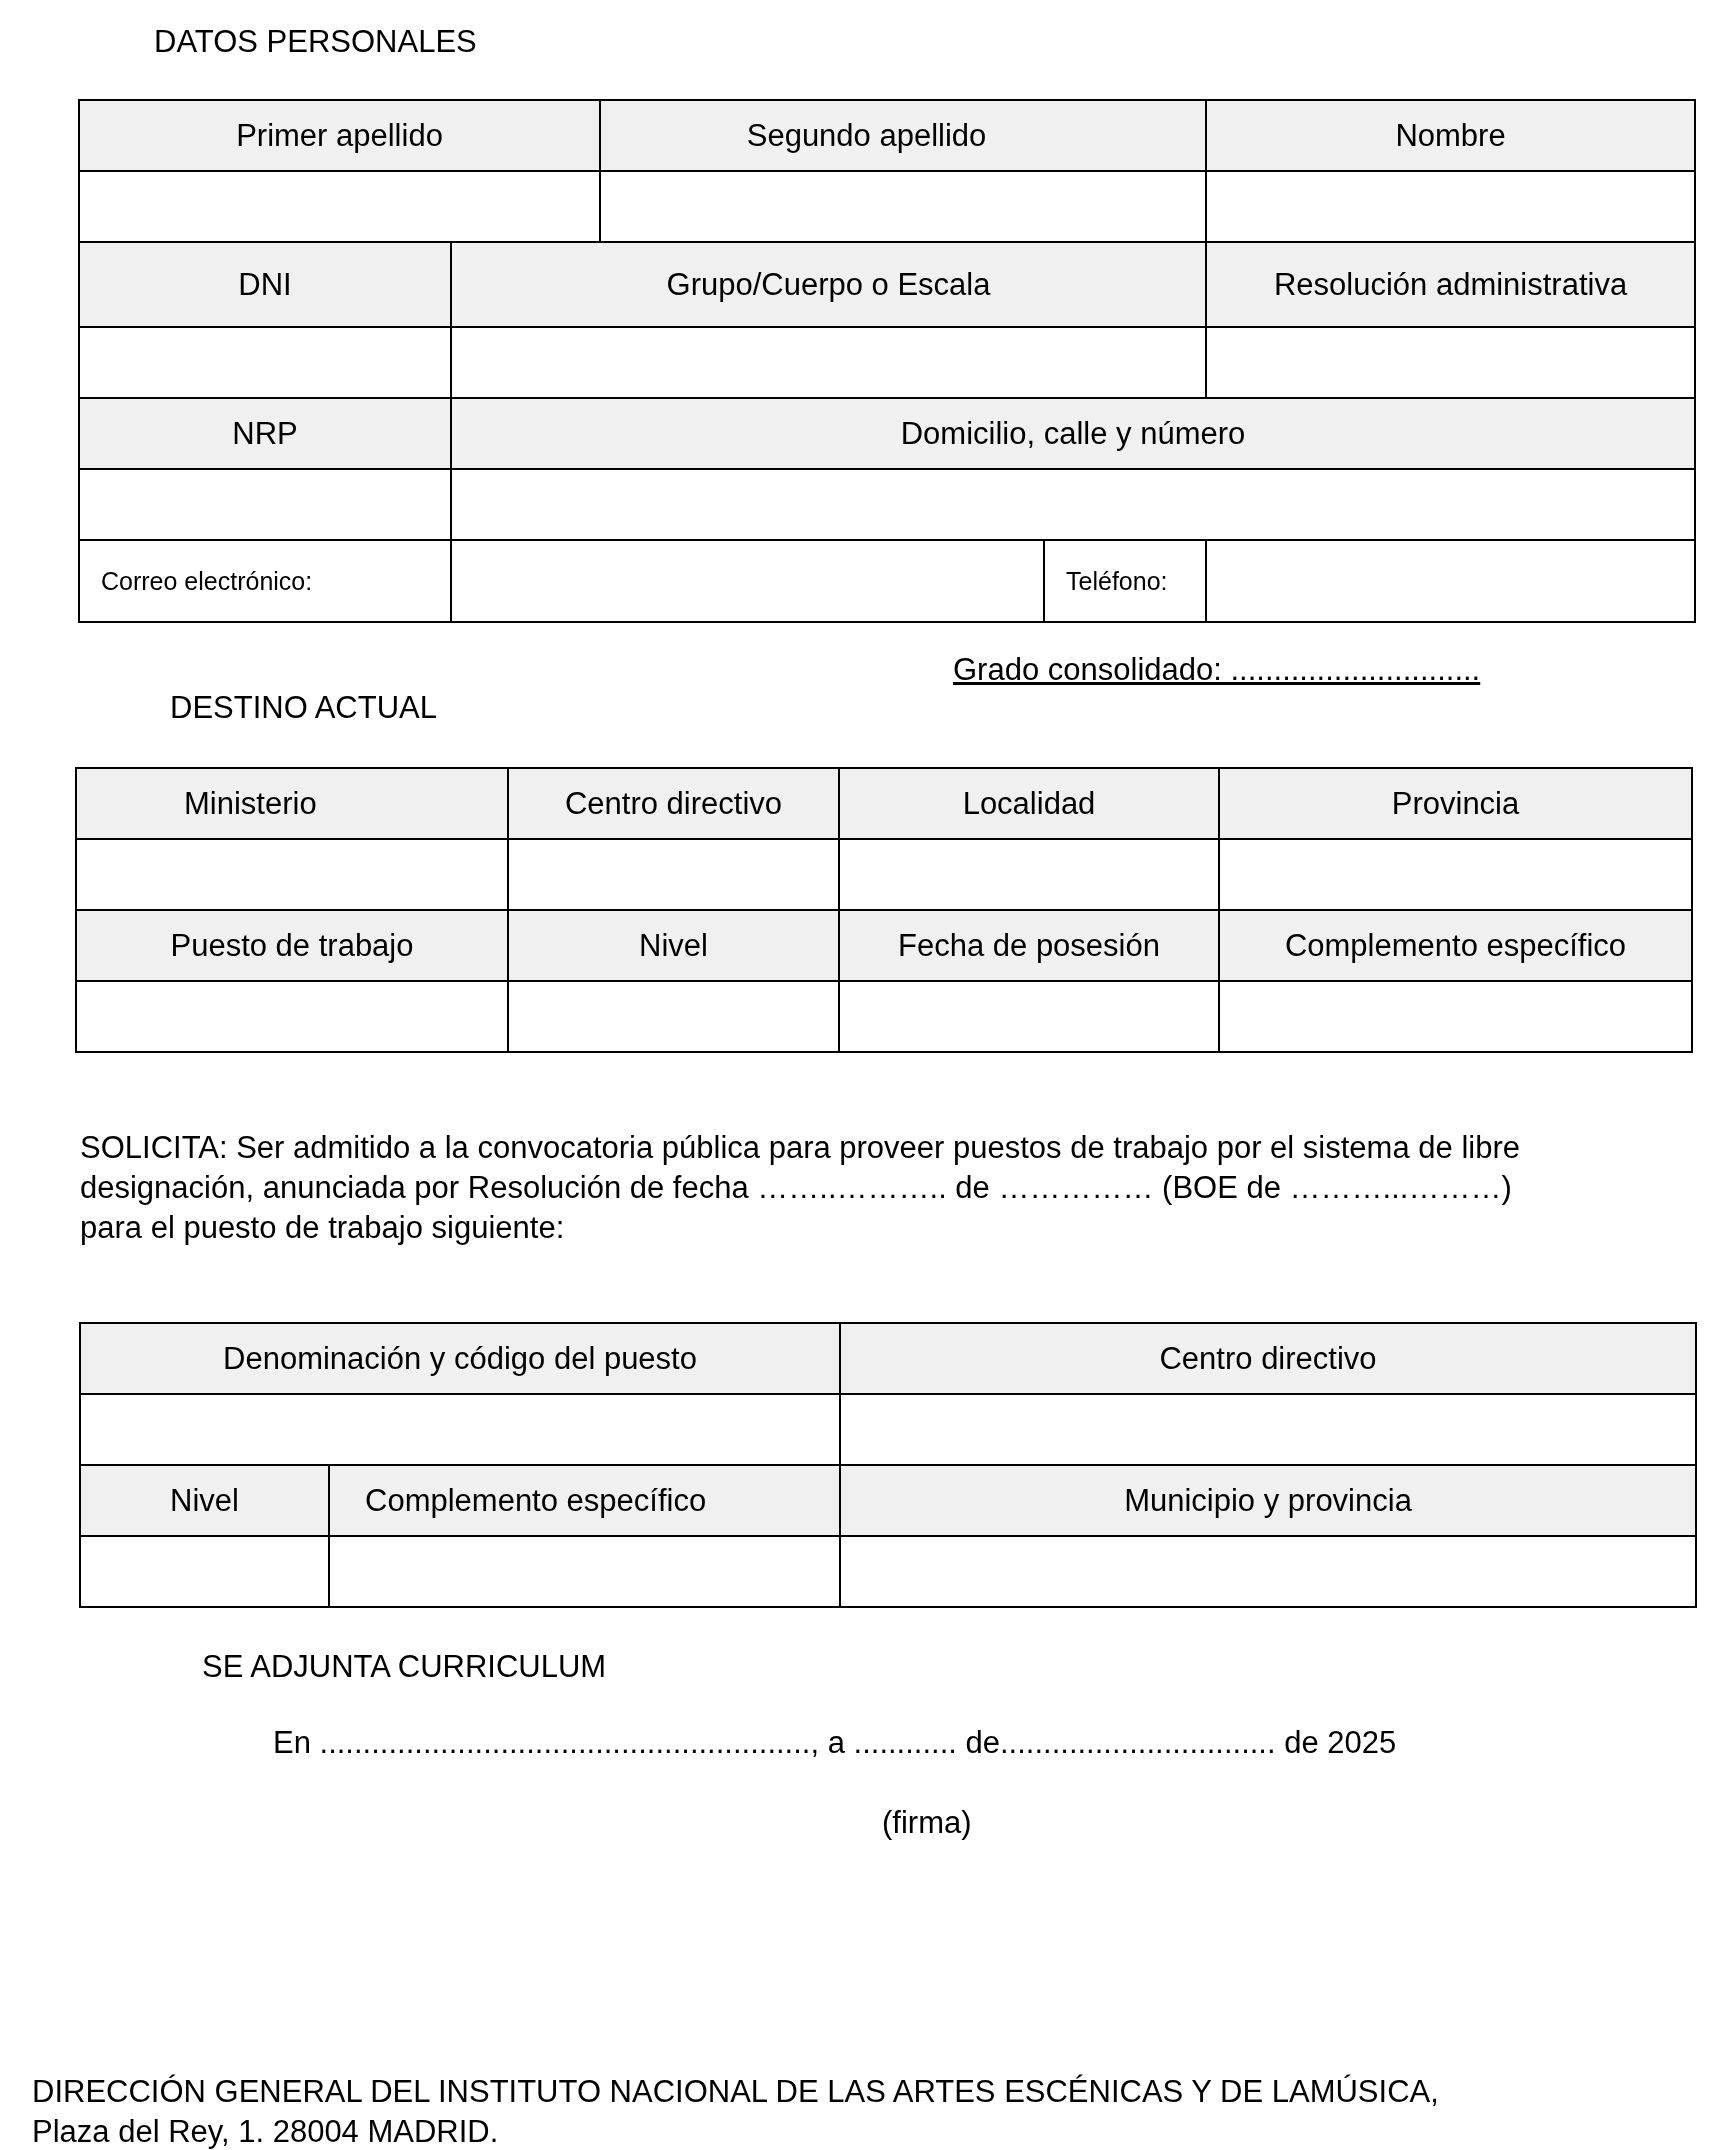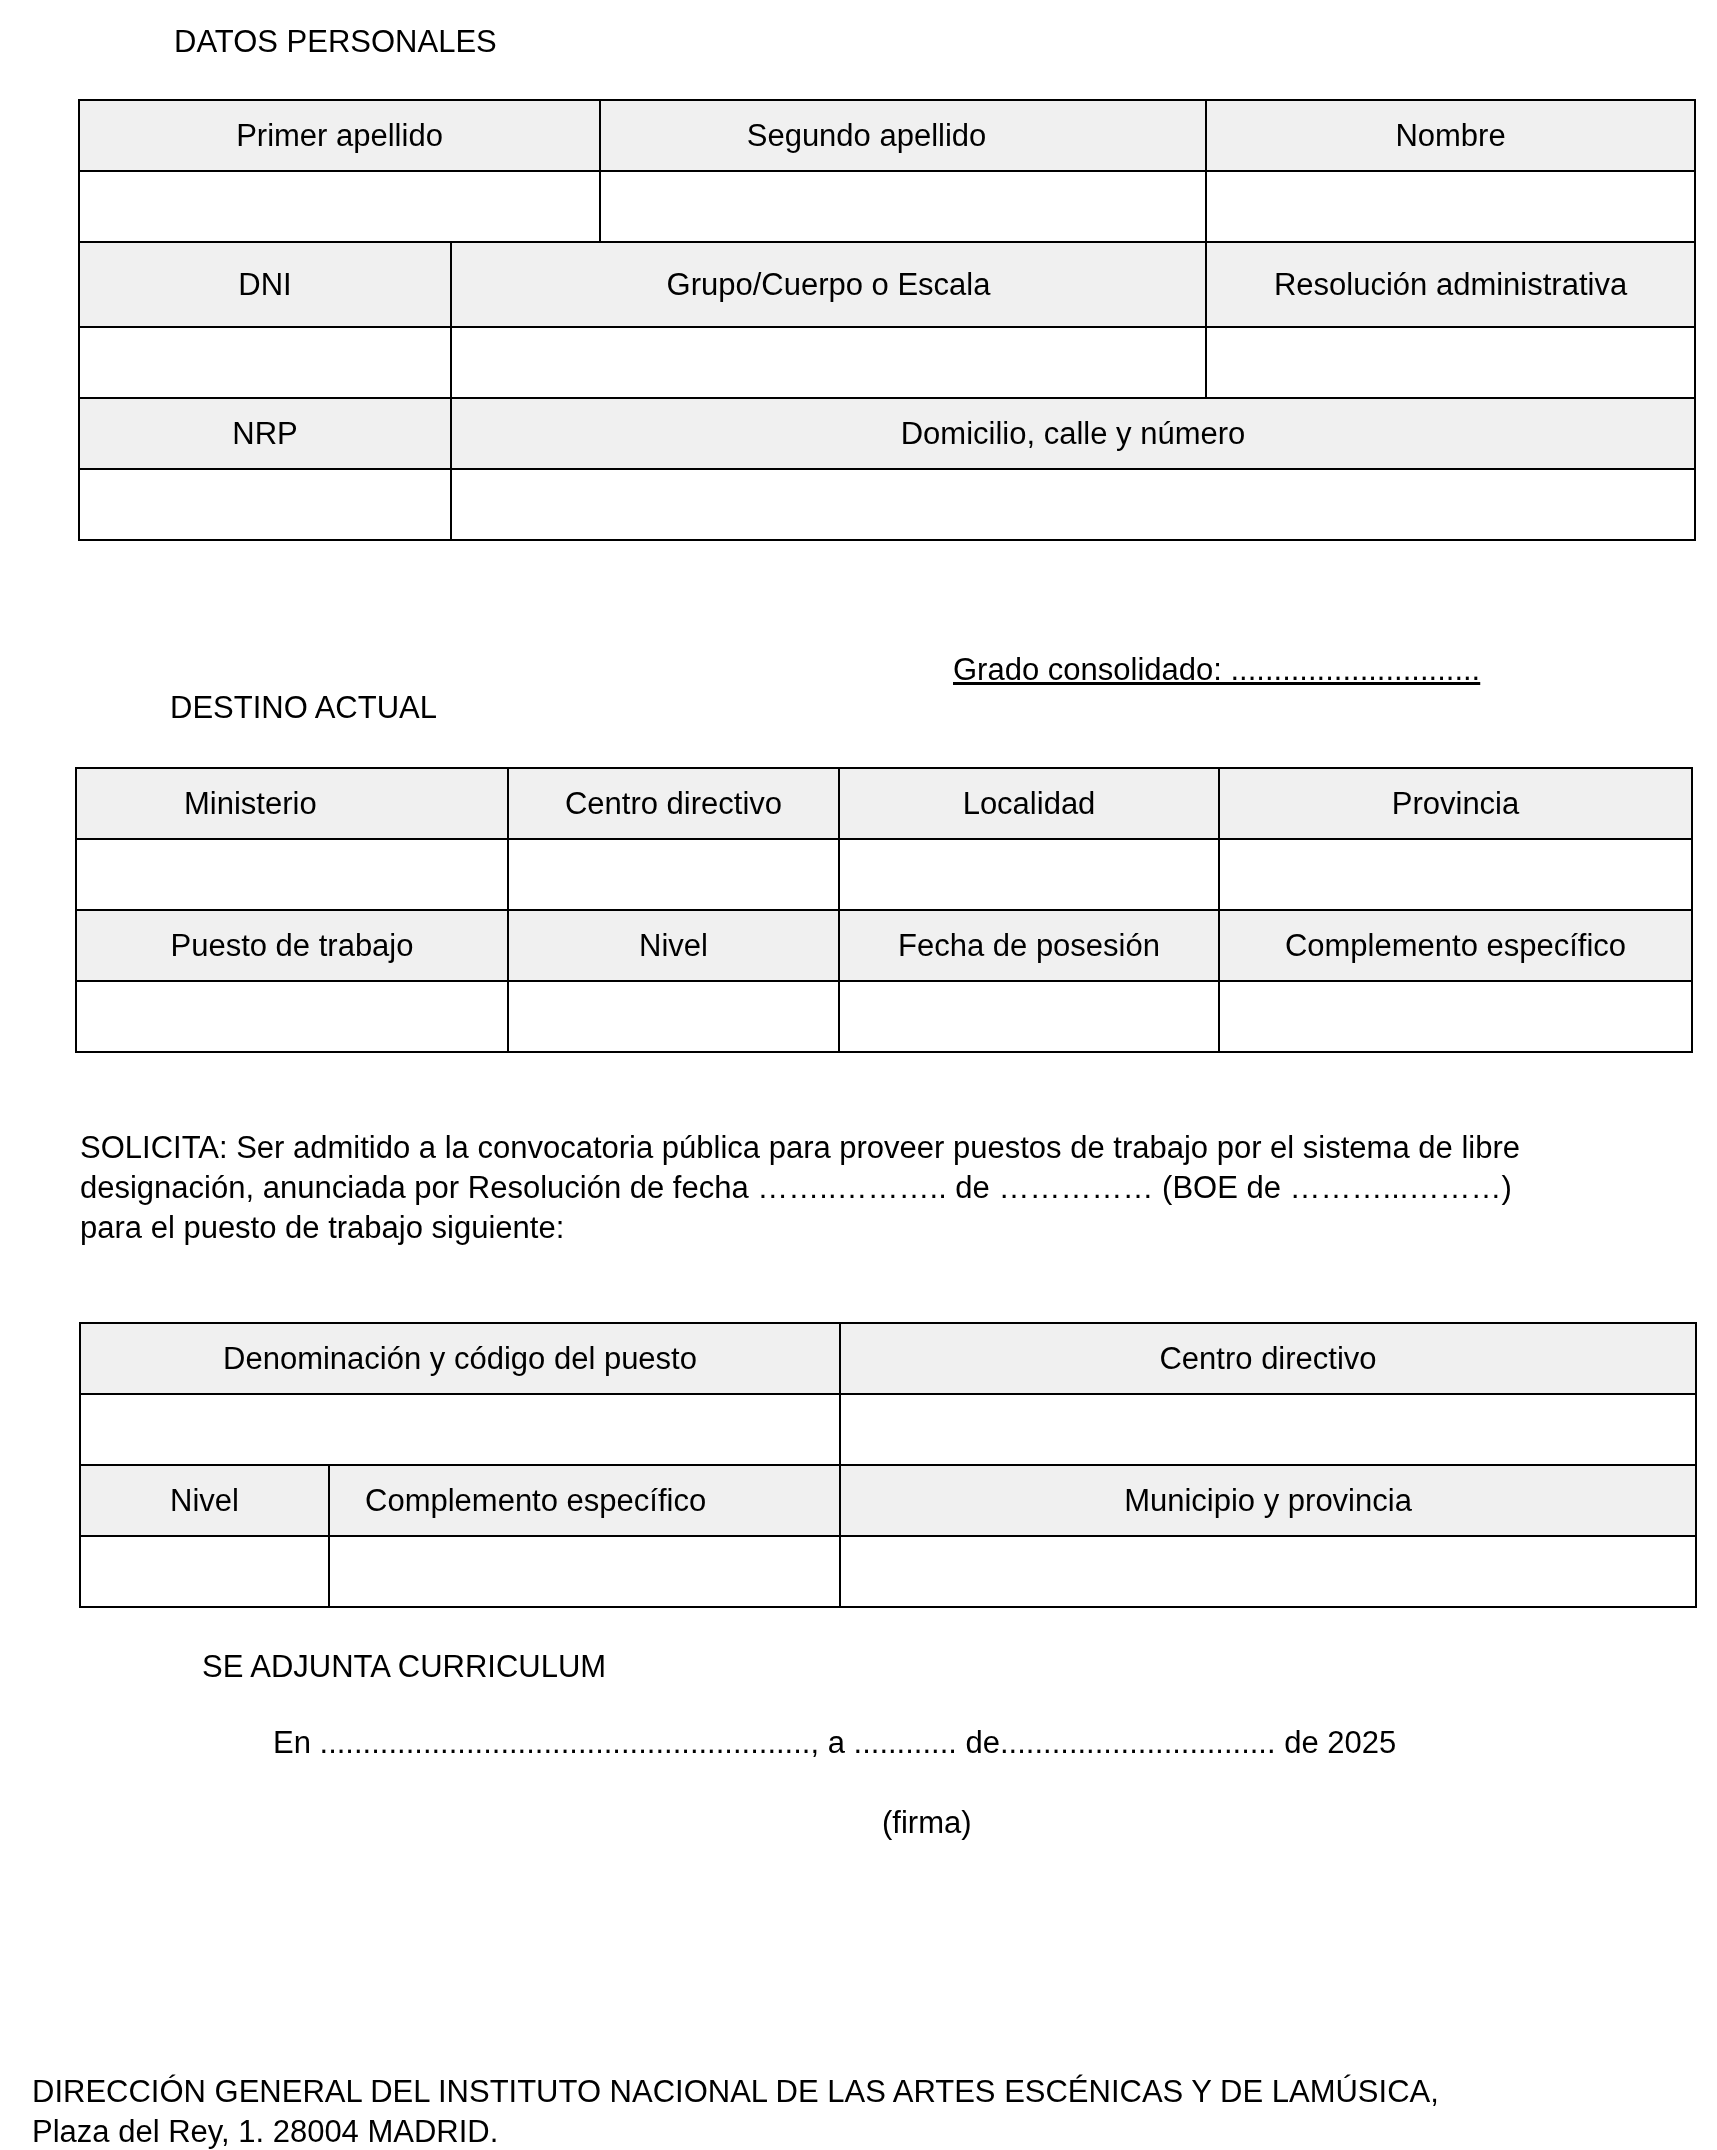"DATOS PERSONALES" div.abs { left: 174px -> 154px }
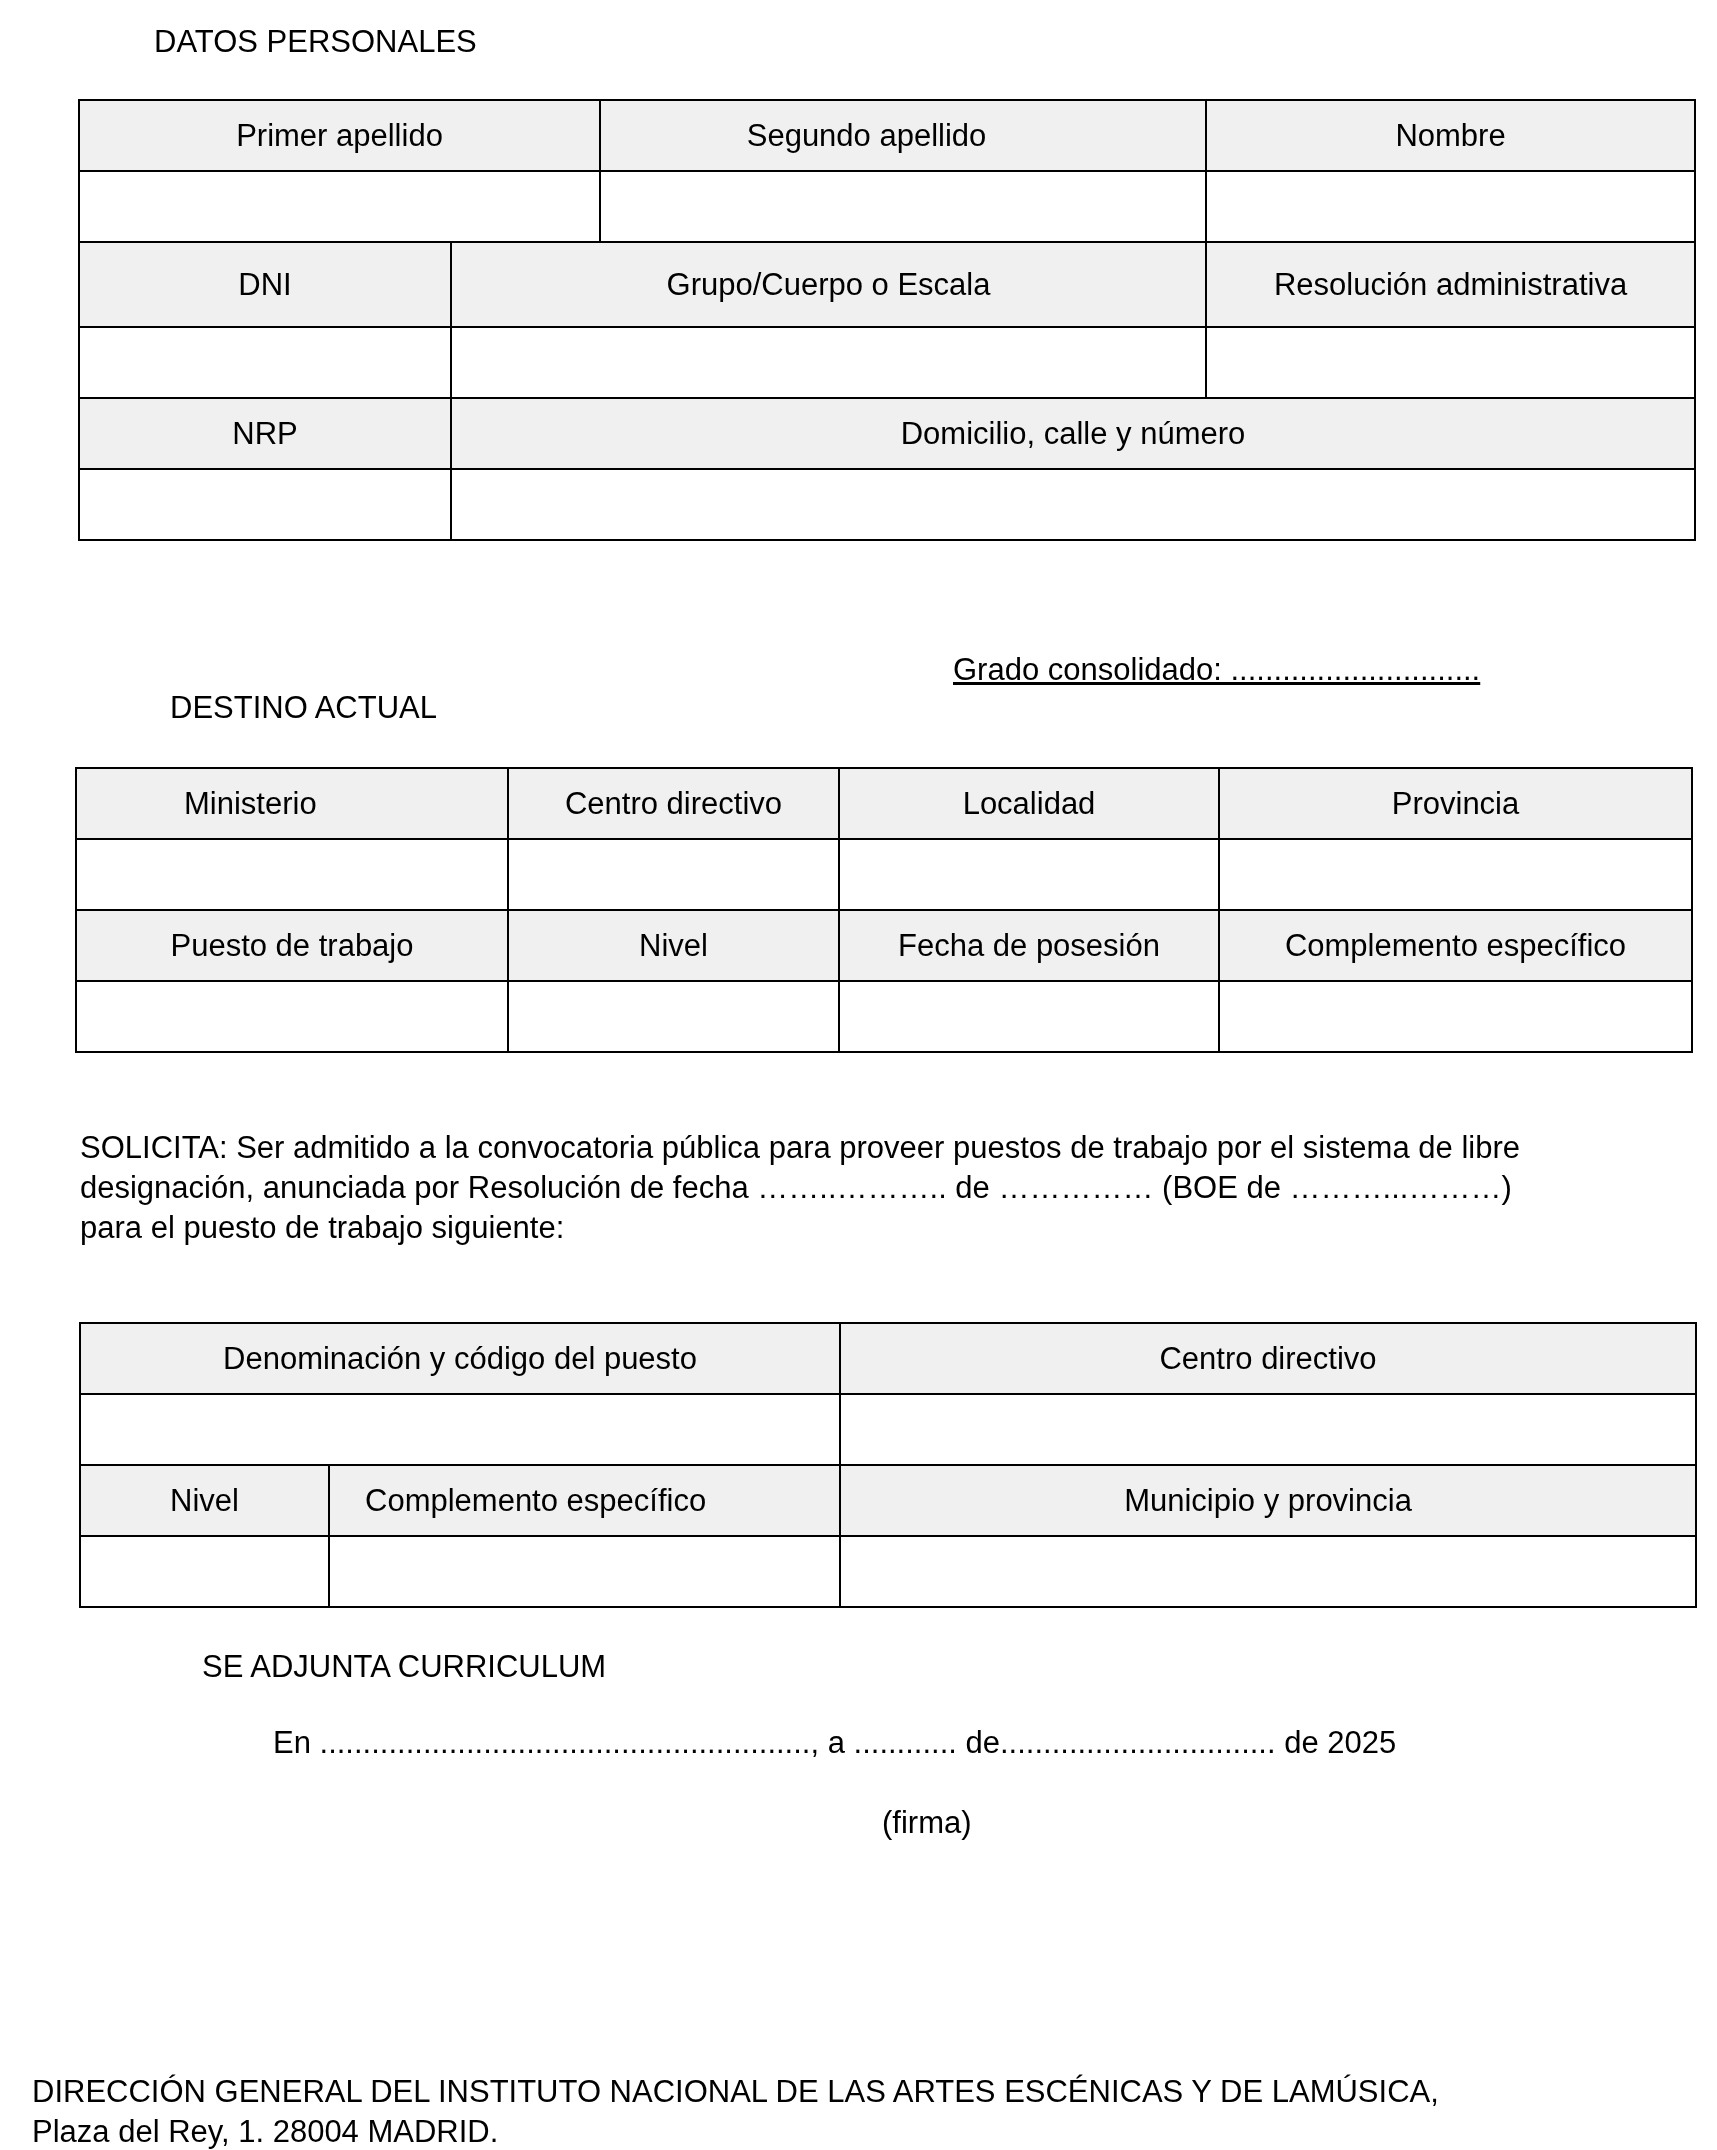"Correo electrónico:" tr { html: none -> <tr> <td>Correo electrónico:</td> <td></td> <td>Teléfono:</td> <td></td> </tr> }
